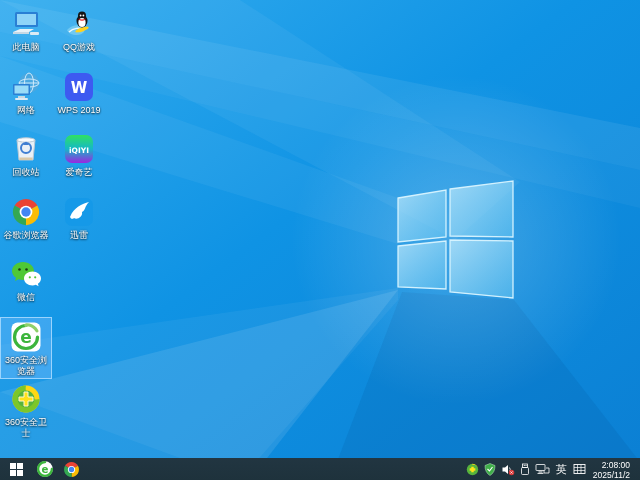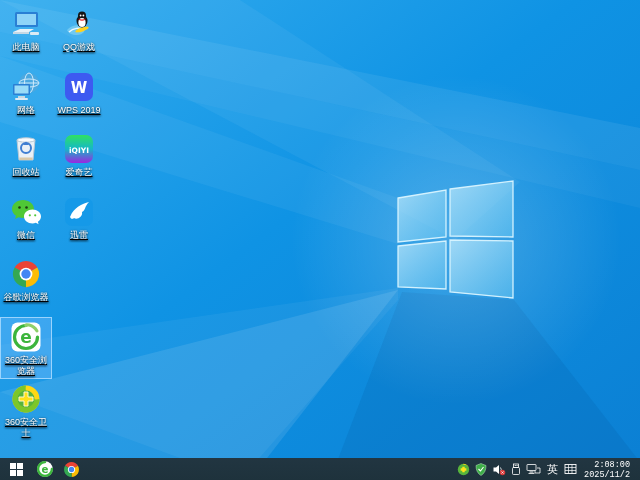"此电脑" .desktop-grid { text-decoration: underline -> none }
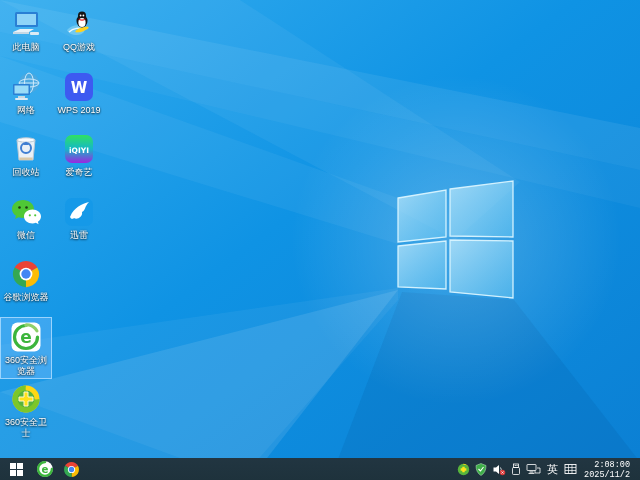"微信" div.icon-cell { order: before "谷歌浏览器" -> after "谷歌浏览器" }
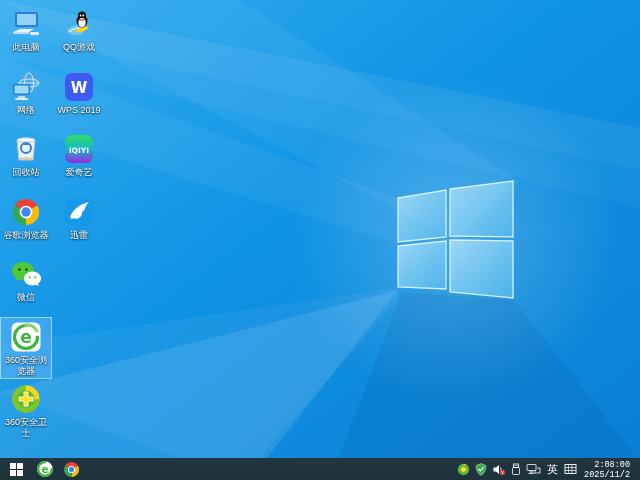"2:08:00" .clock { font-family: Liberation Mono, monospace -> none }
